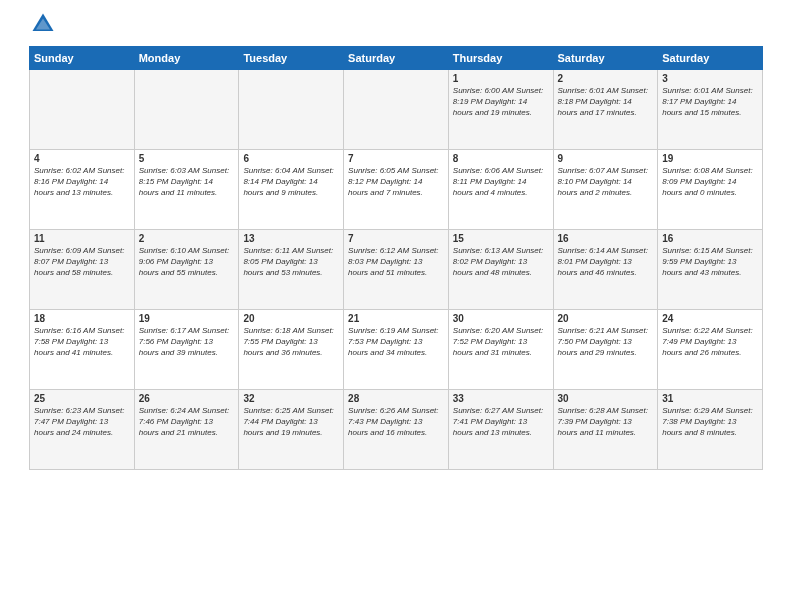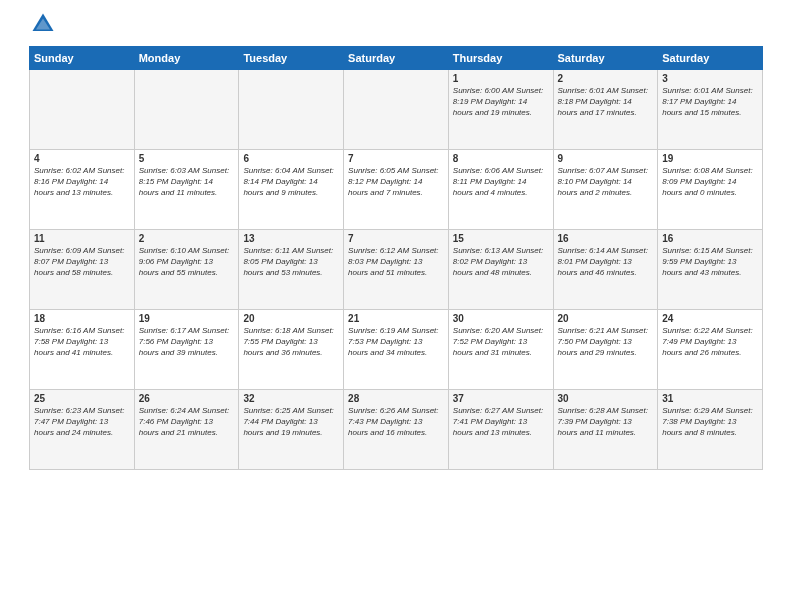"37" span.day-num { text: 37 -> 33 }
